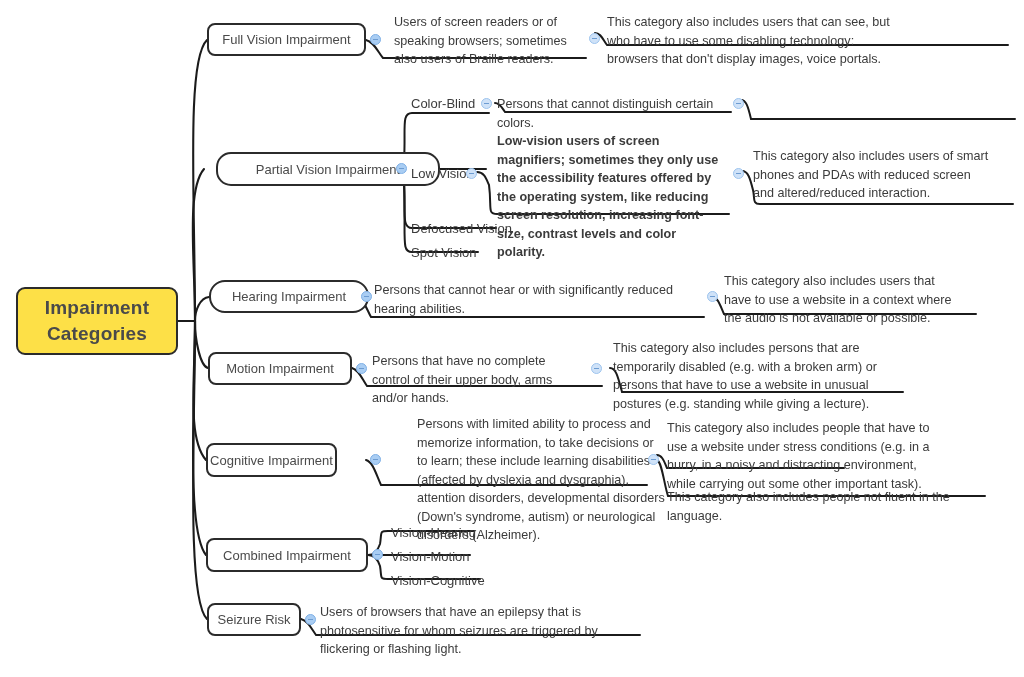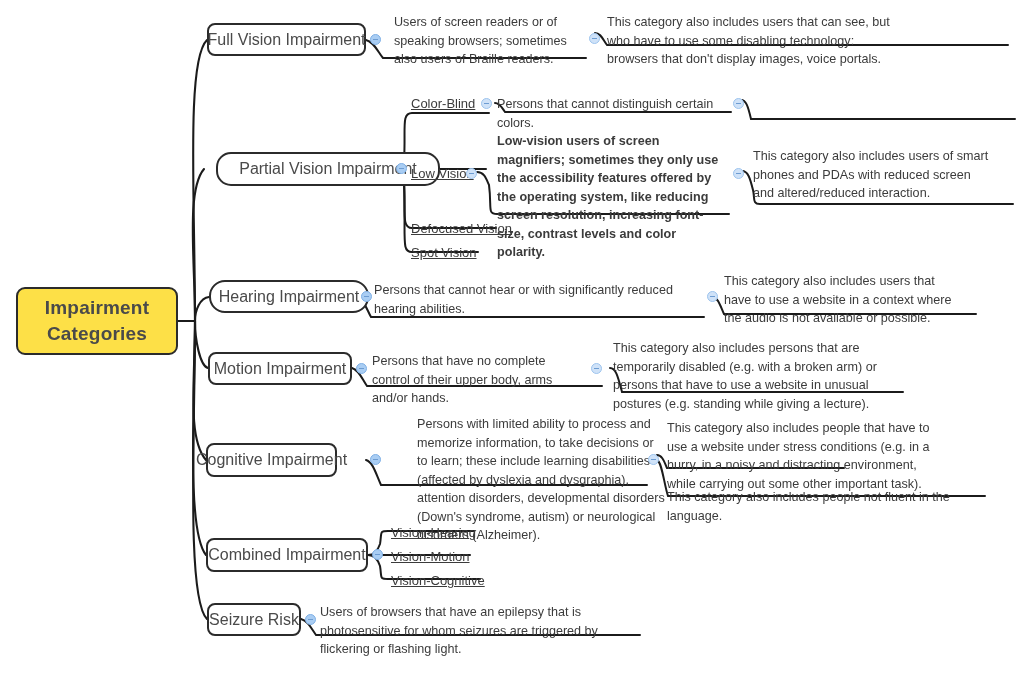"Full Vision Impairment" .branch-node { font-size: 16px -> 13px }
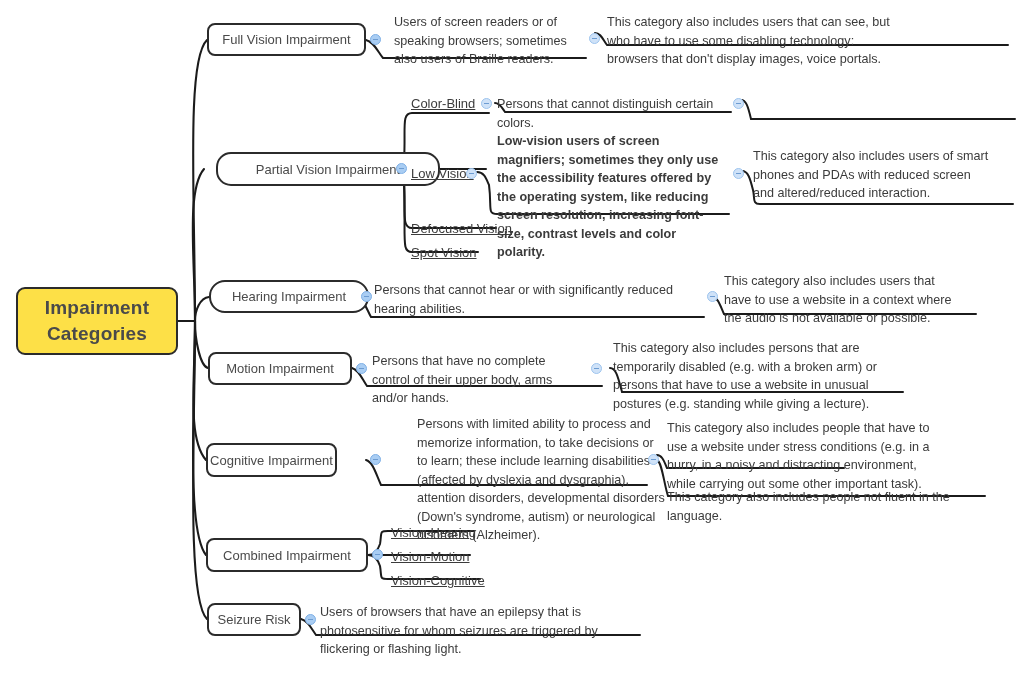"Color-Blind" .plain-node { text-decoration: underline -> none }
